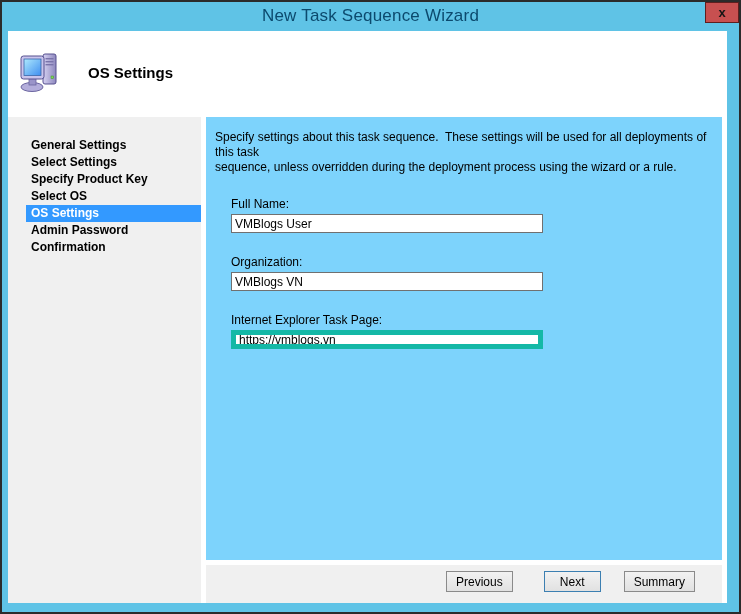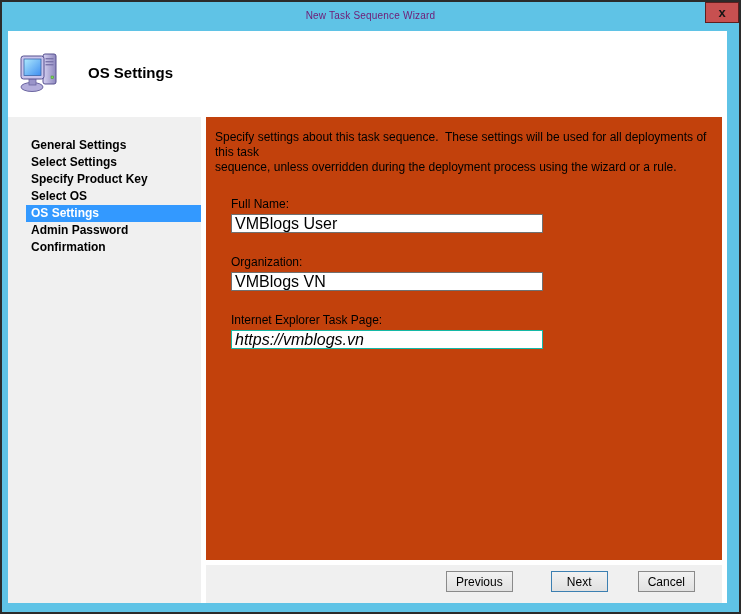"New Task Sequence Wizard" .titlebar .title { color: #701a75 -> #0c4a6e; font-size: 10px -> 17px }
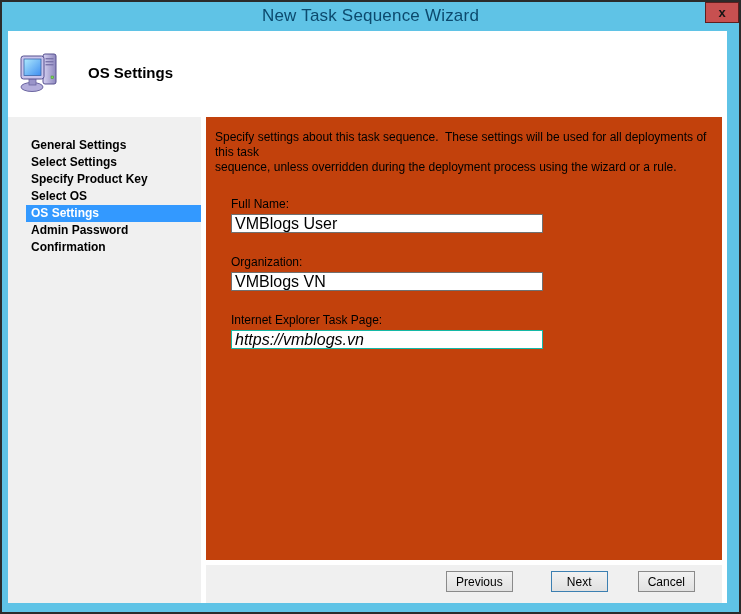"Specify settings about this task" .main { background: #c2410c -> #7dd3fc }
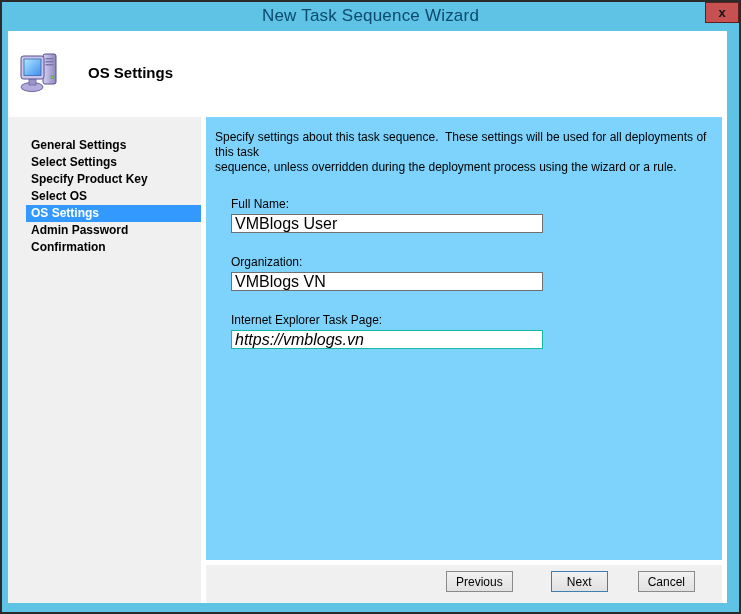"VMBlogs User" .field input { font-size: 16px -> 12px }
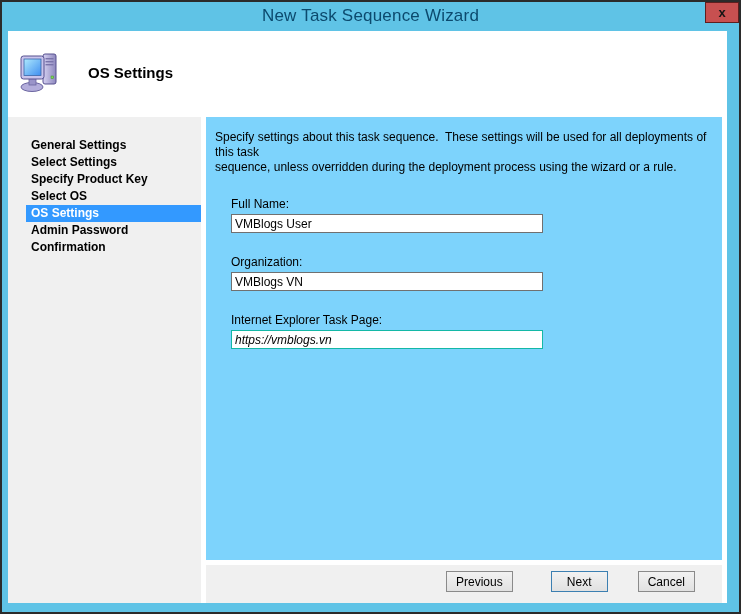"https://vmblogs.vn" .field input.focused { border: 1px solid #14b8a6 -> 5px solid #14b8a6; font-style: italic -> none }
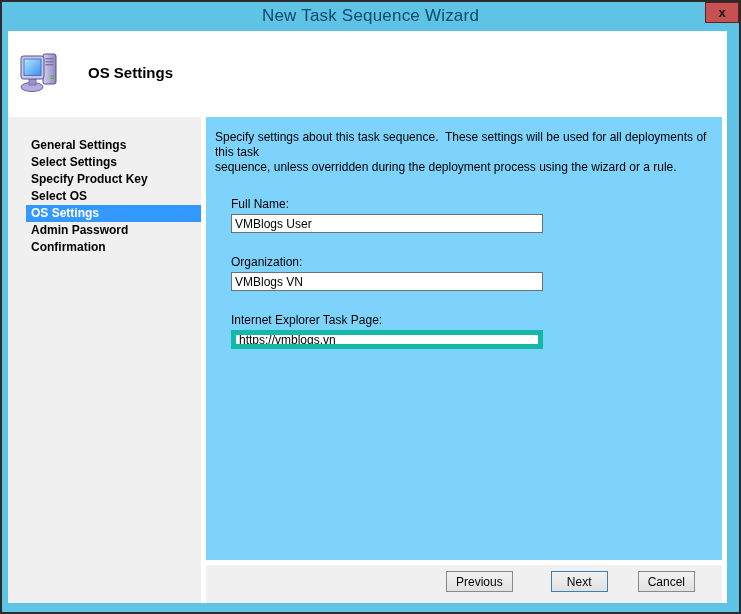"Previous" .footer { gap: 30px -> 23px }
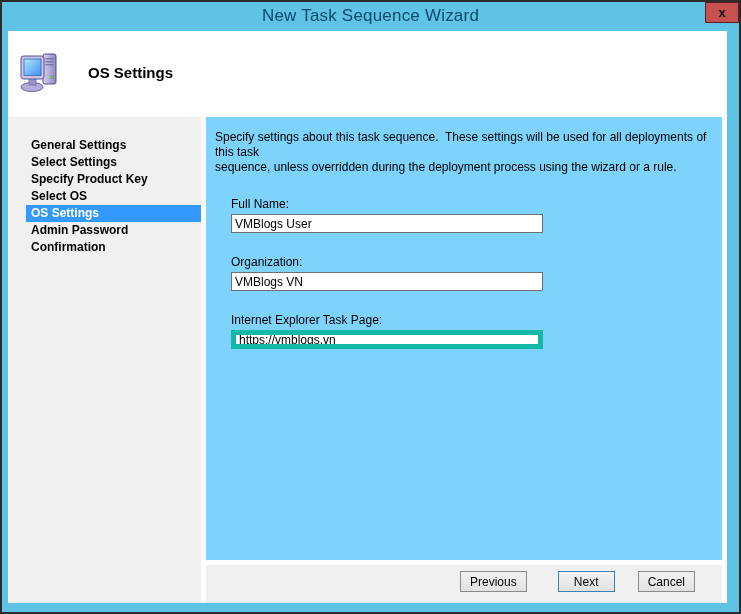"Cancel" button.btn { text: Cancel -> Summary }
